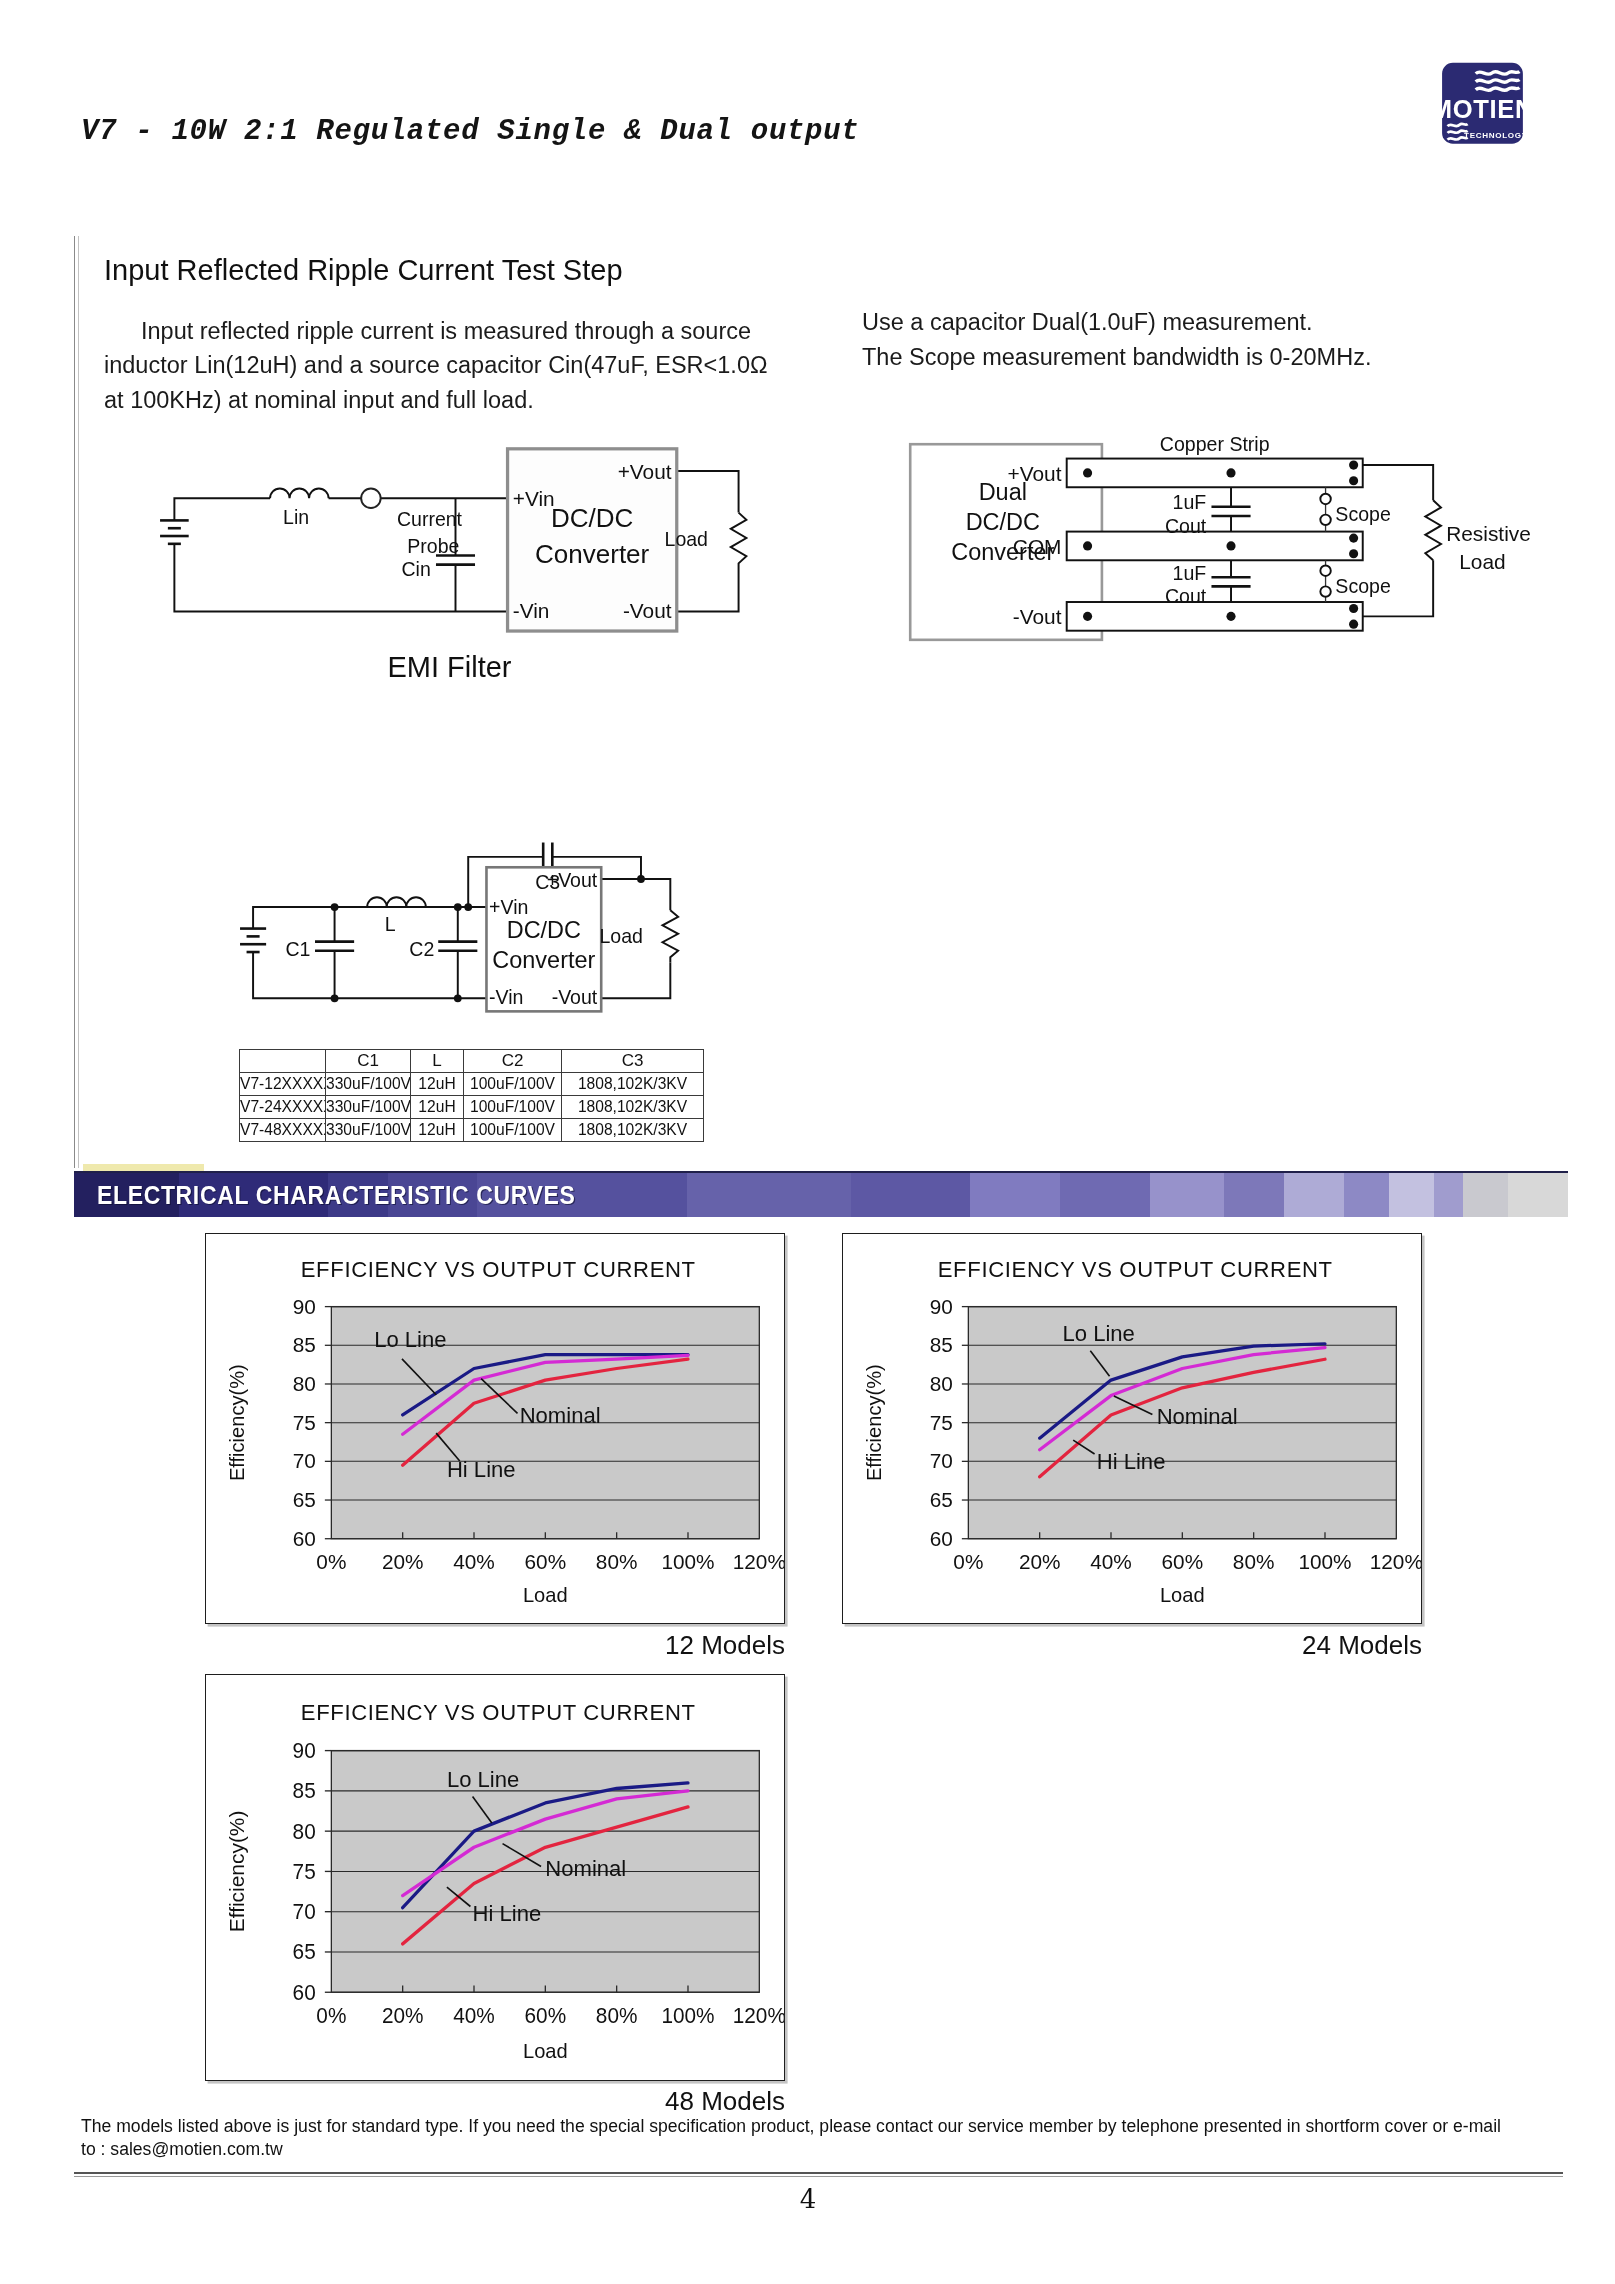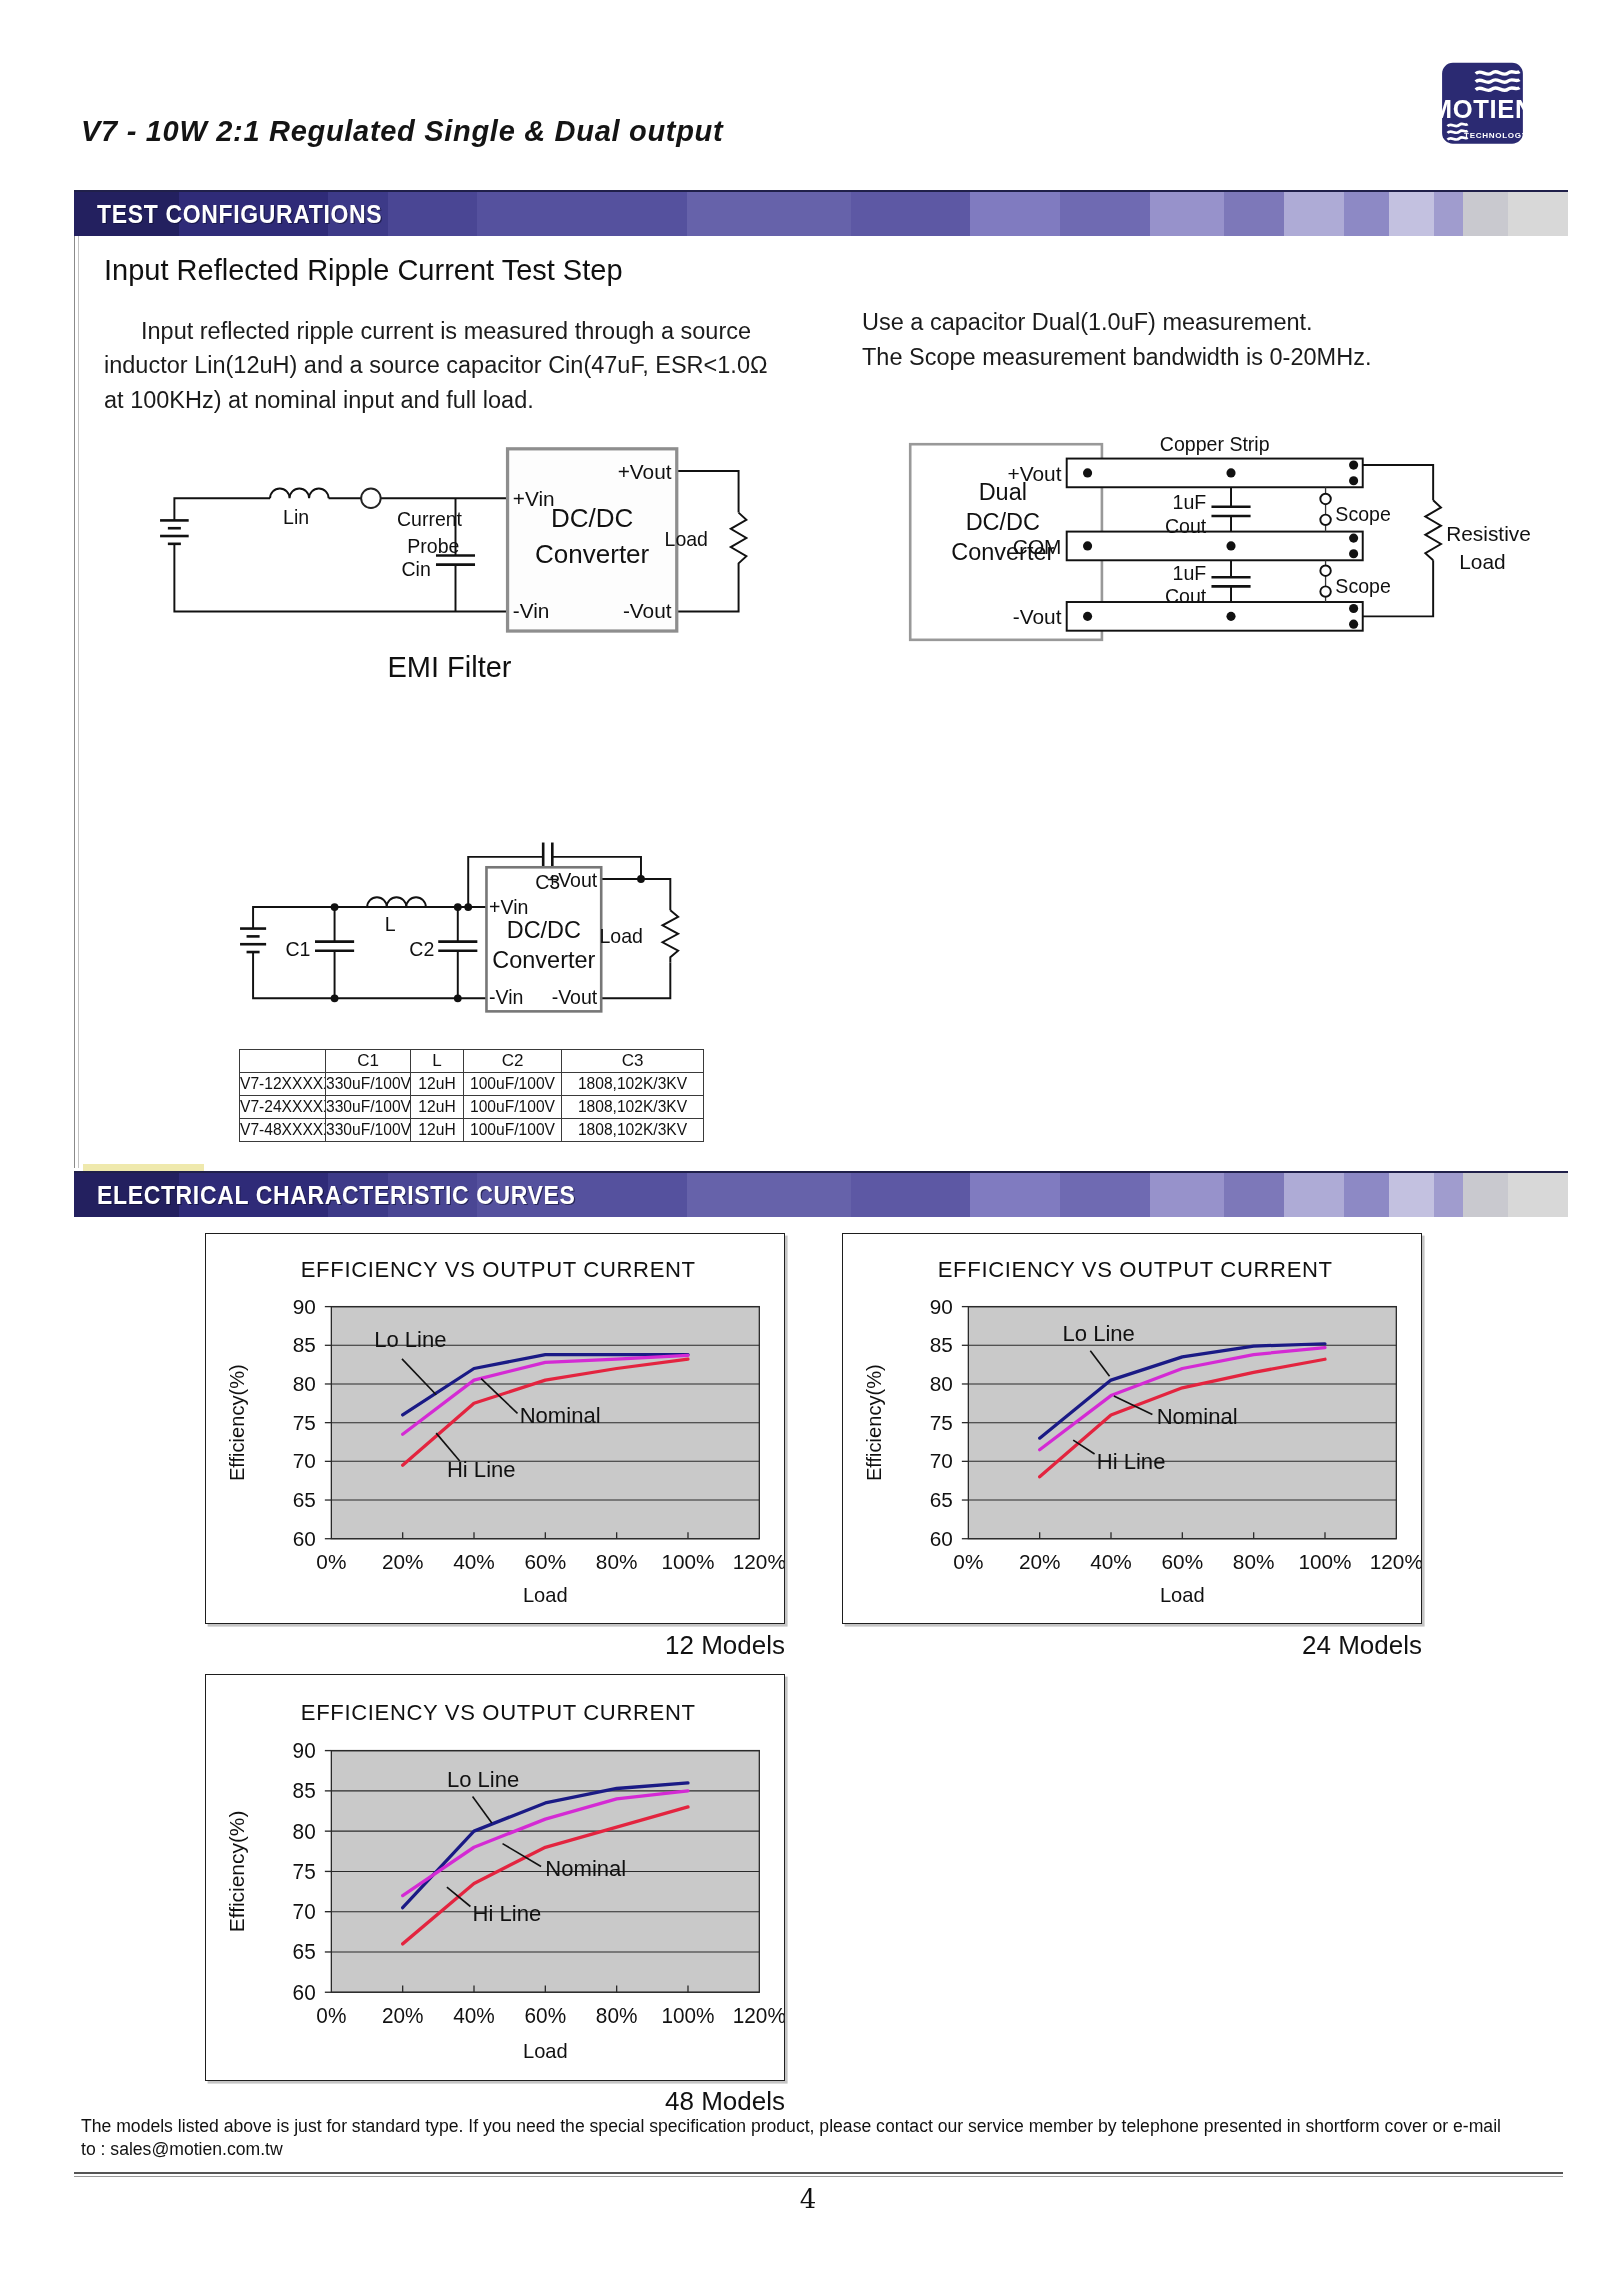"V7 - 10W 2:1 Regulated" .doc-title { font-family: Liberation Sans, sans-serif -> Liberation Mono, monospace }
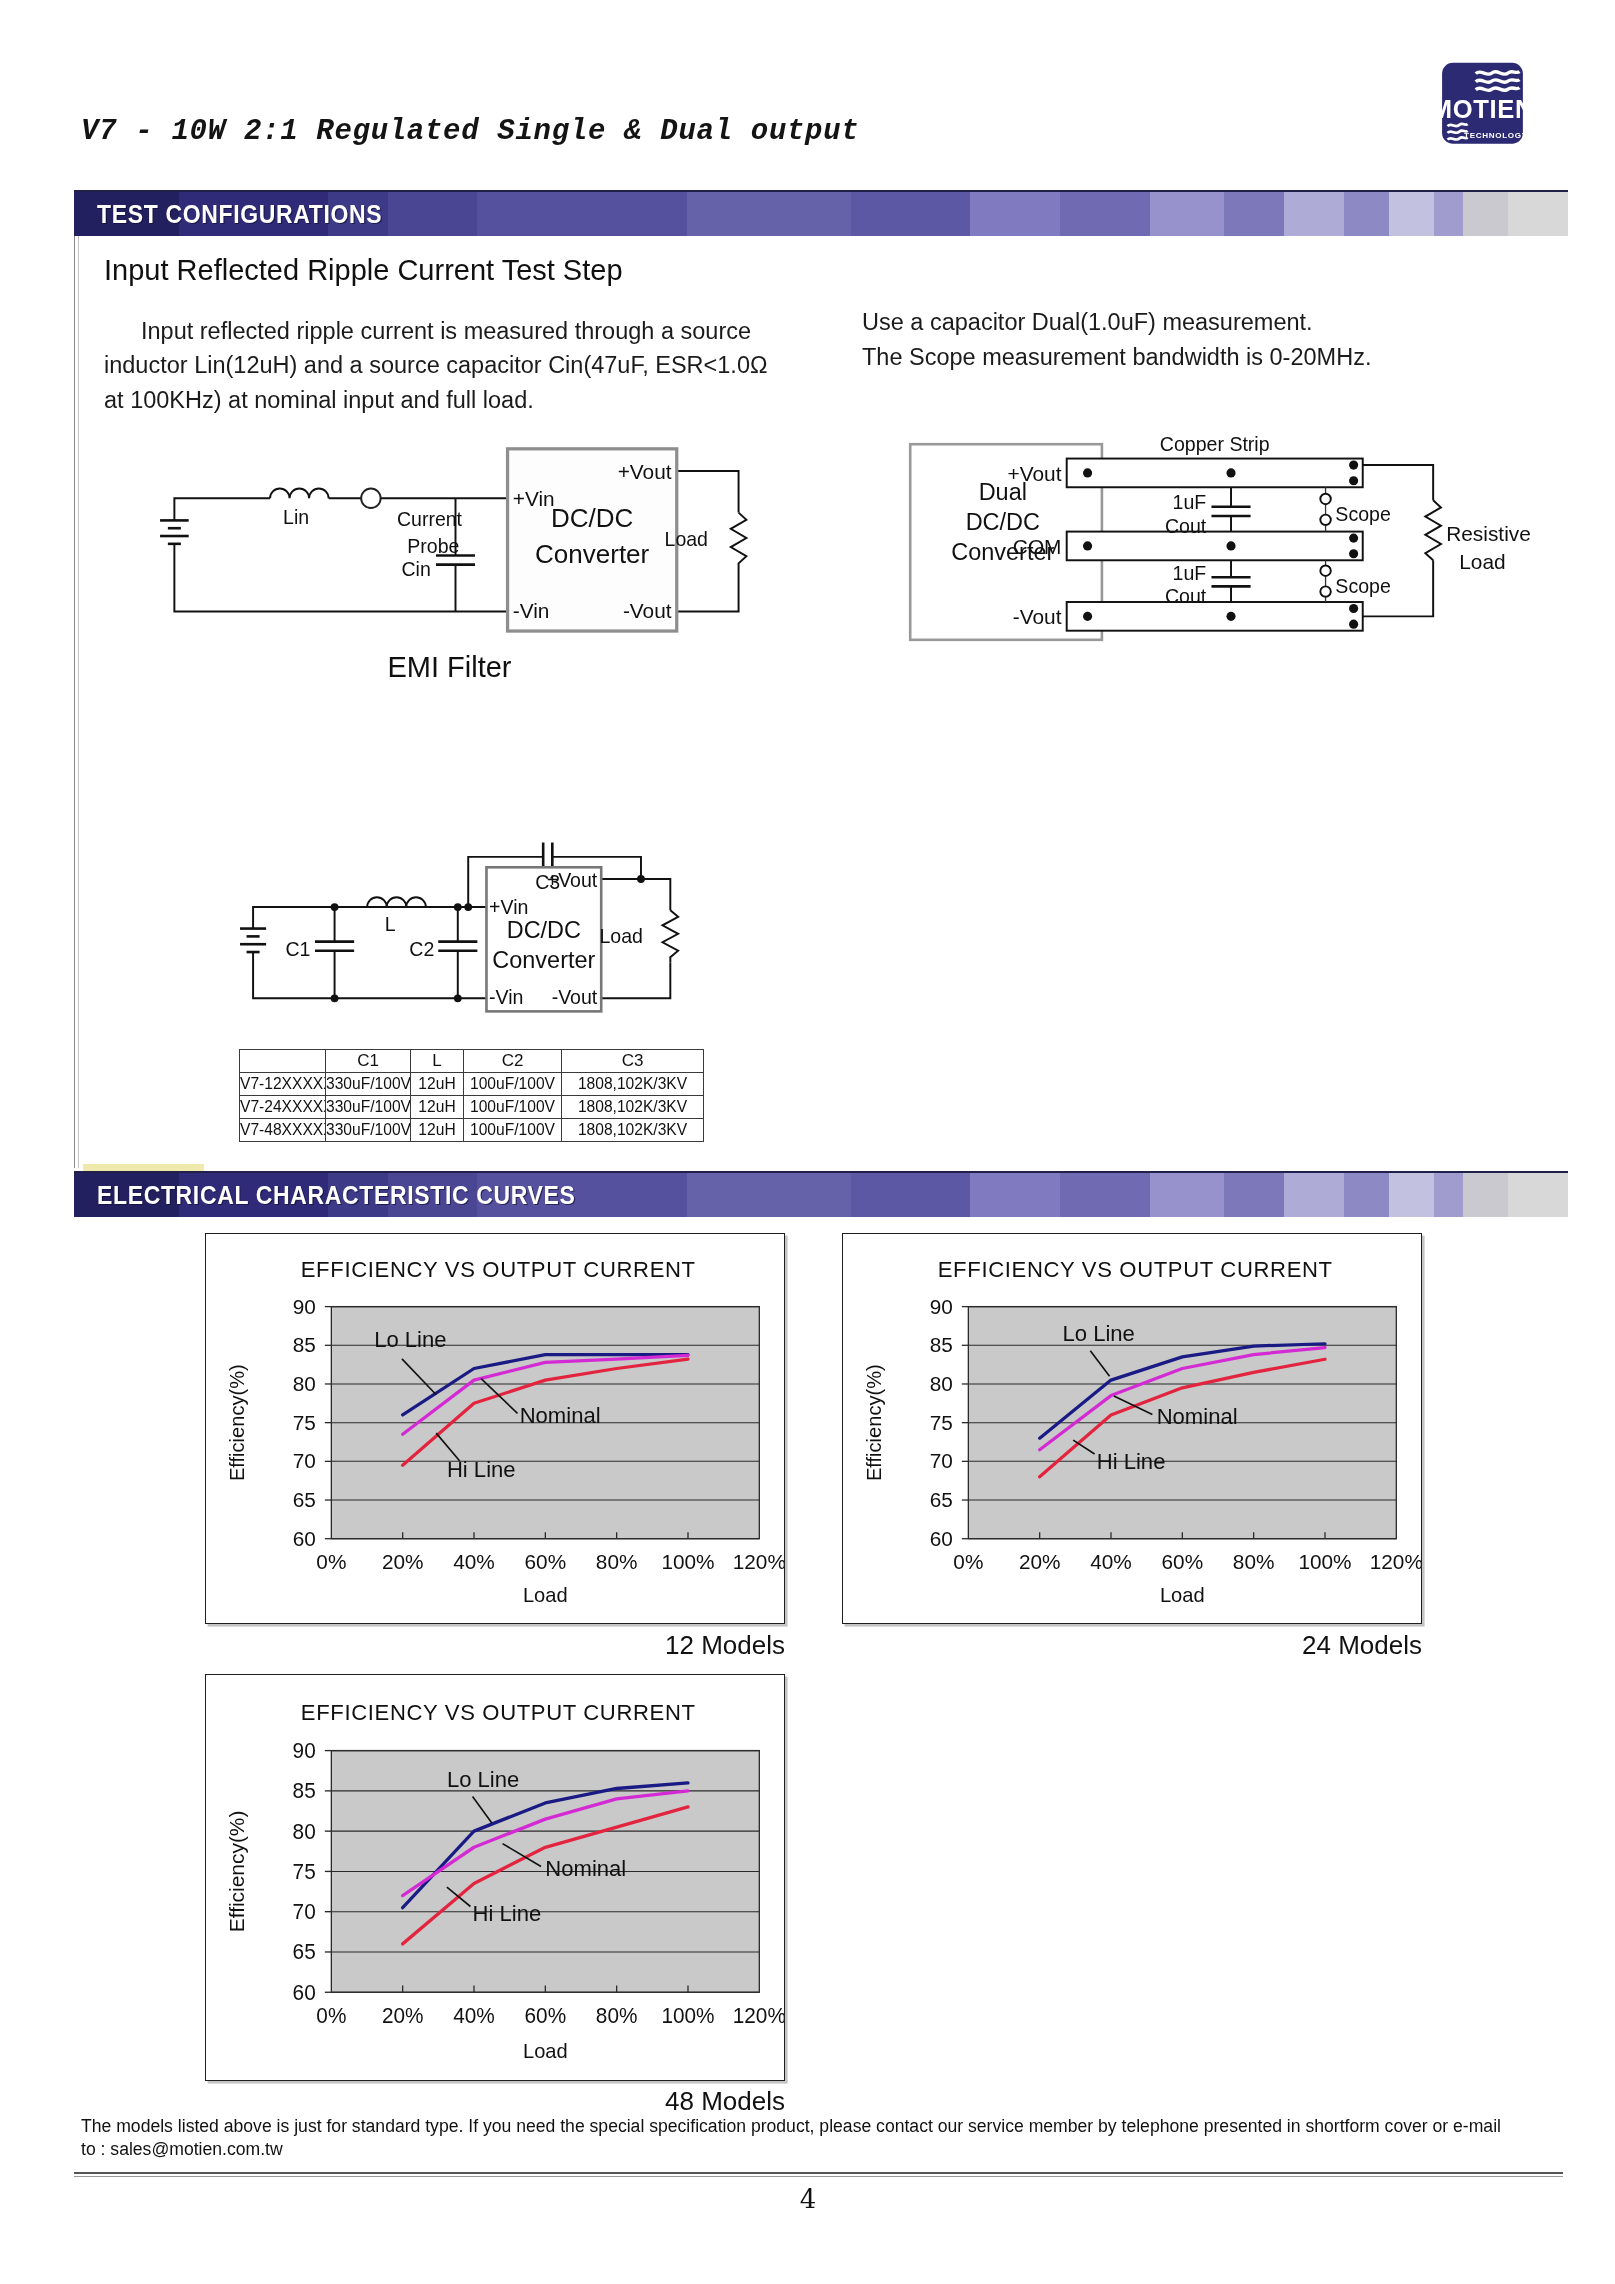"TEST CONFIGURATIONS" div.banner { html: <div> <span>TEST CONFIGURATIONS</span> </div> -> none }
